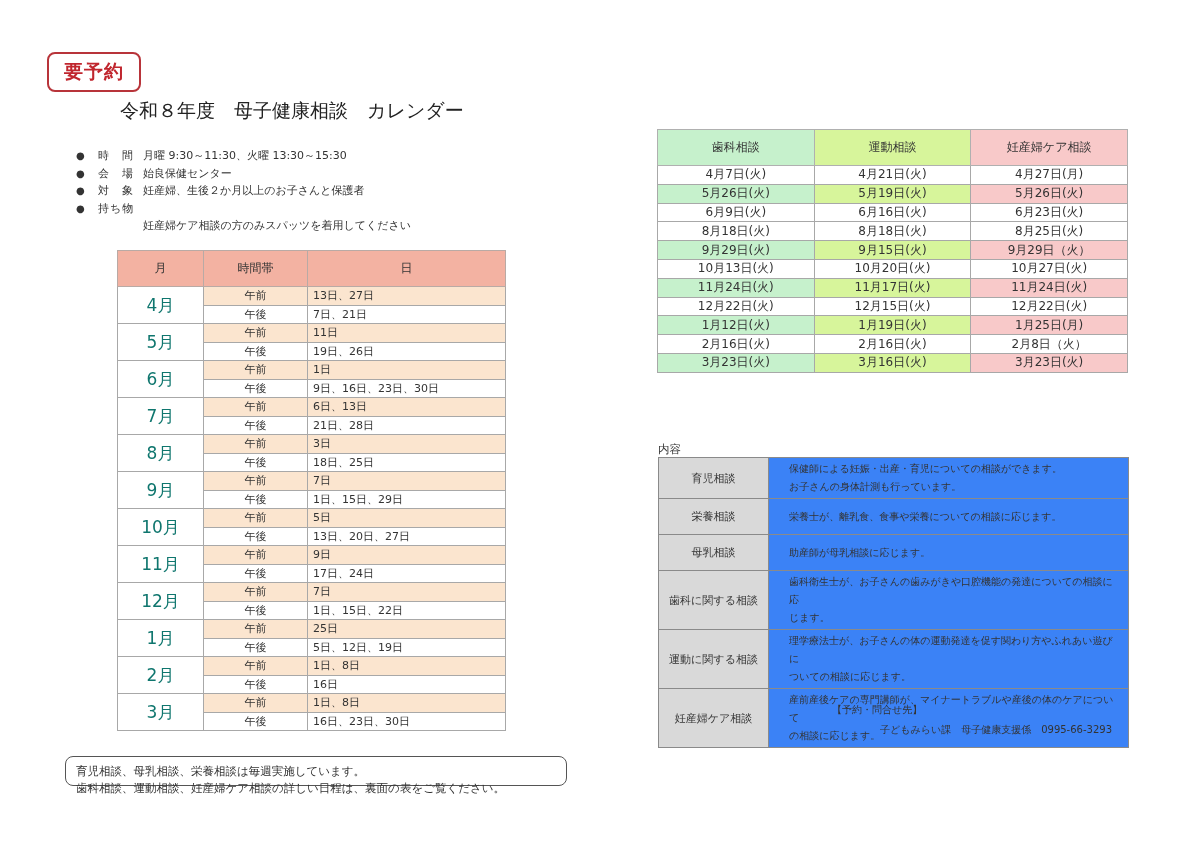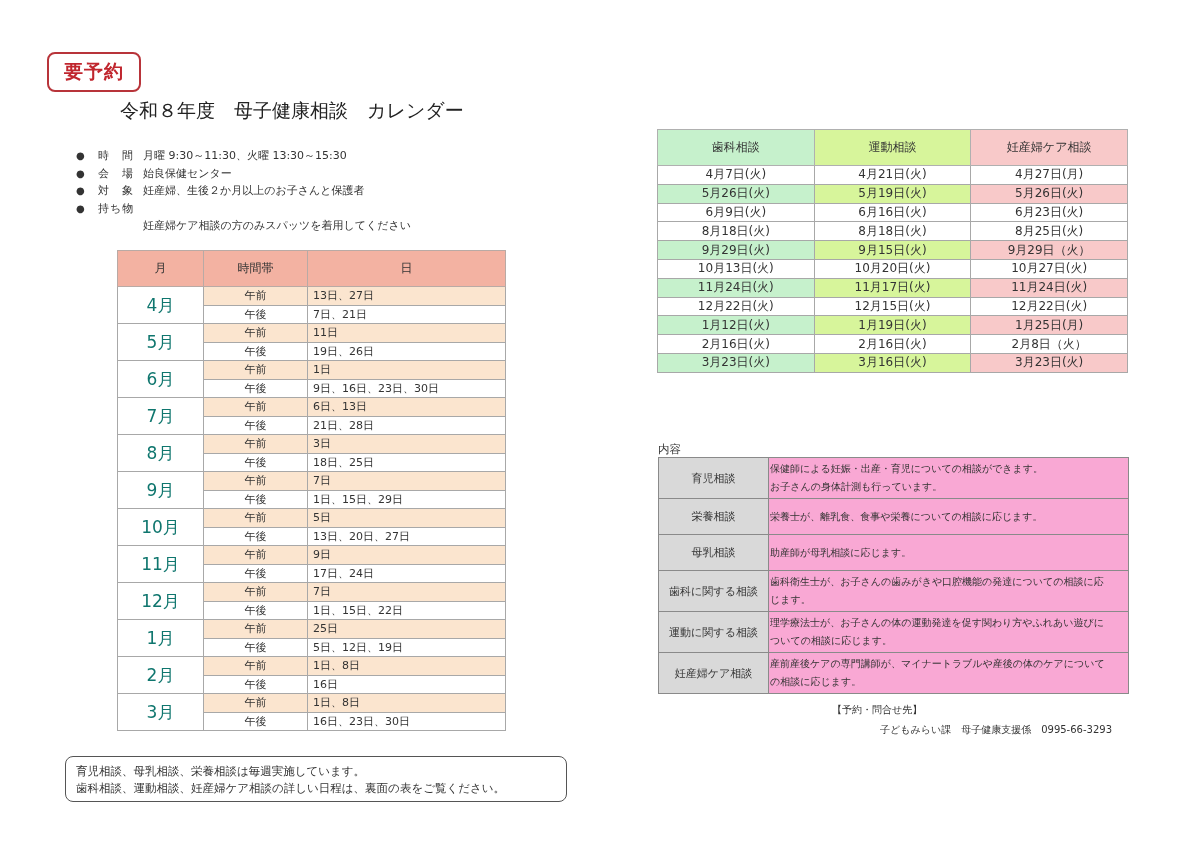"保健師による妊娠・出産・育児についての相談ができます。" .content td.desc { background: #f9a8d4 -> #3b82f6; padding: 2px 6px 2px 1px -> 2px 6px 2px 20px }
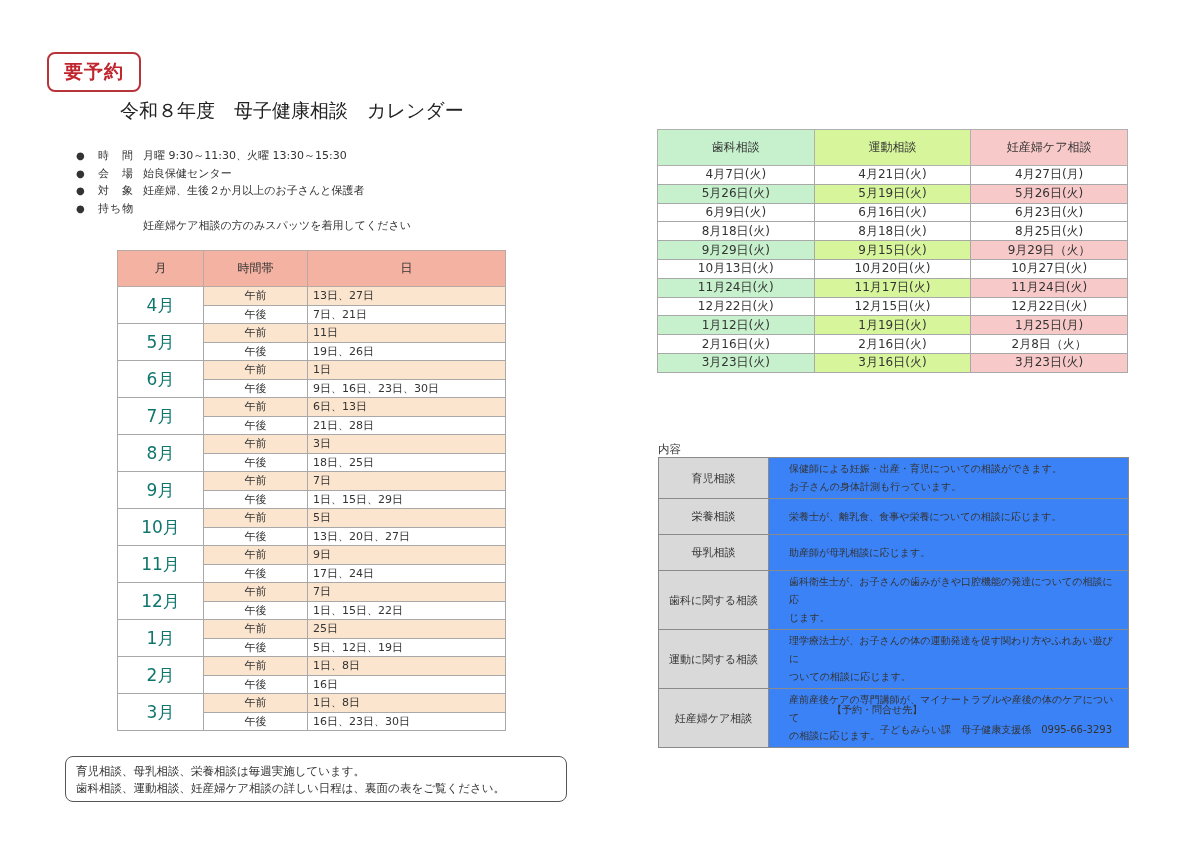"育児相談、母乳相談、栄養相談は毎週実施しています。" .note-box { height: 46px -> 30px }
